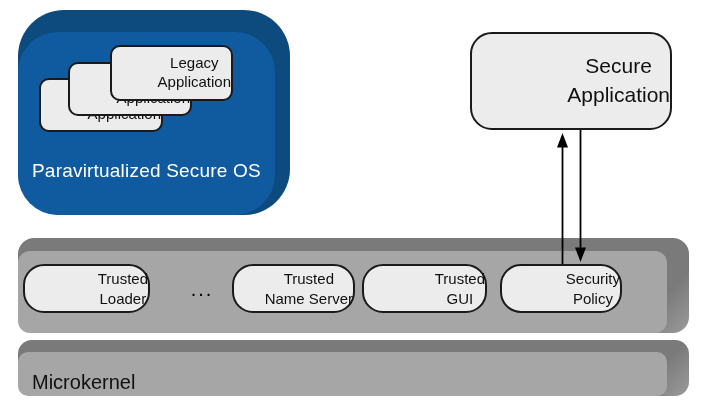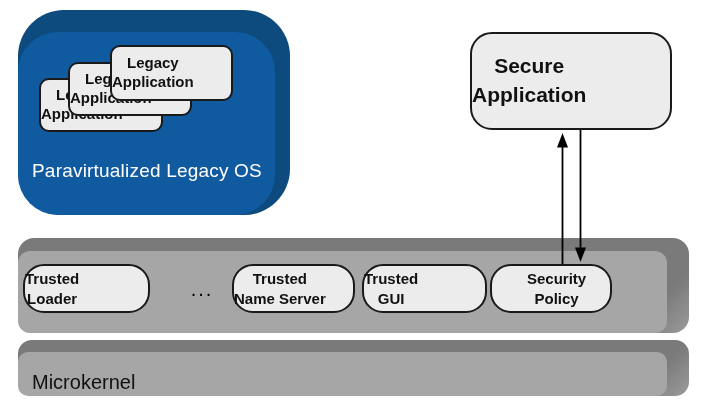"Legacy" .node { font-weight: bold -> none; justify-content: flex-start -> flex-end }
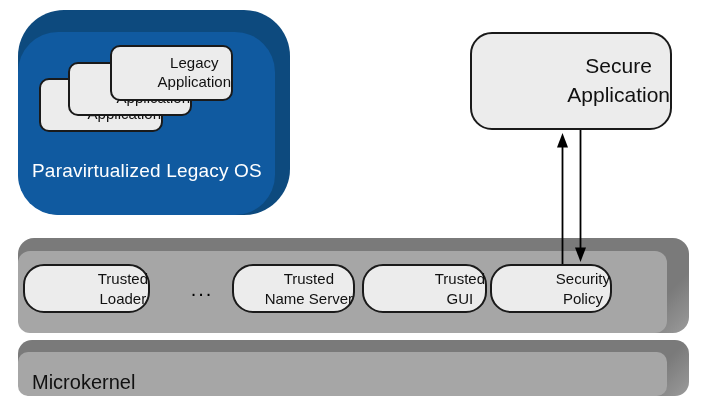"Paravirtualized Legacy OS" div.os-label { text: Legacy -> Secure }
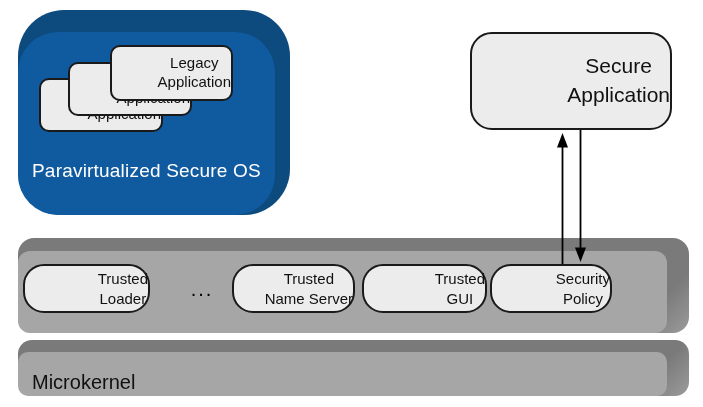"Security" div.node { left: 472px -> 482px }
